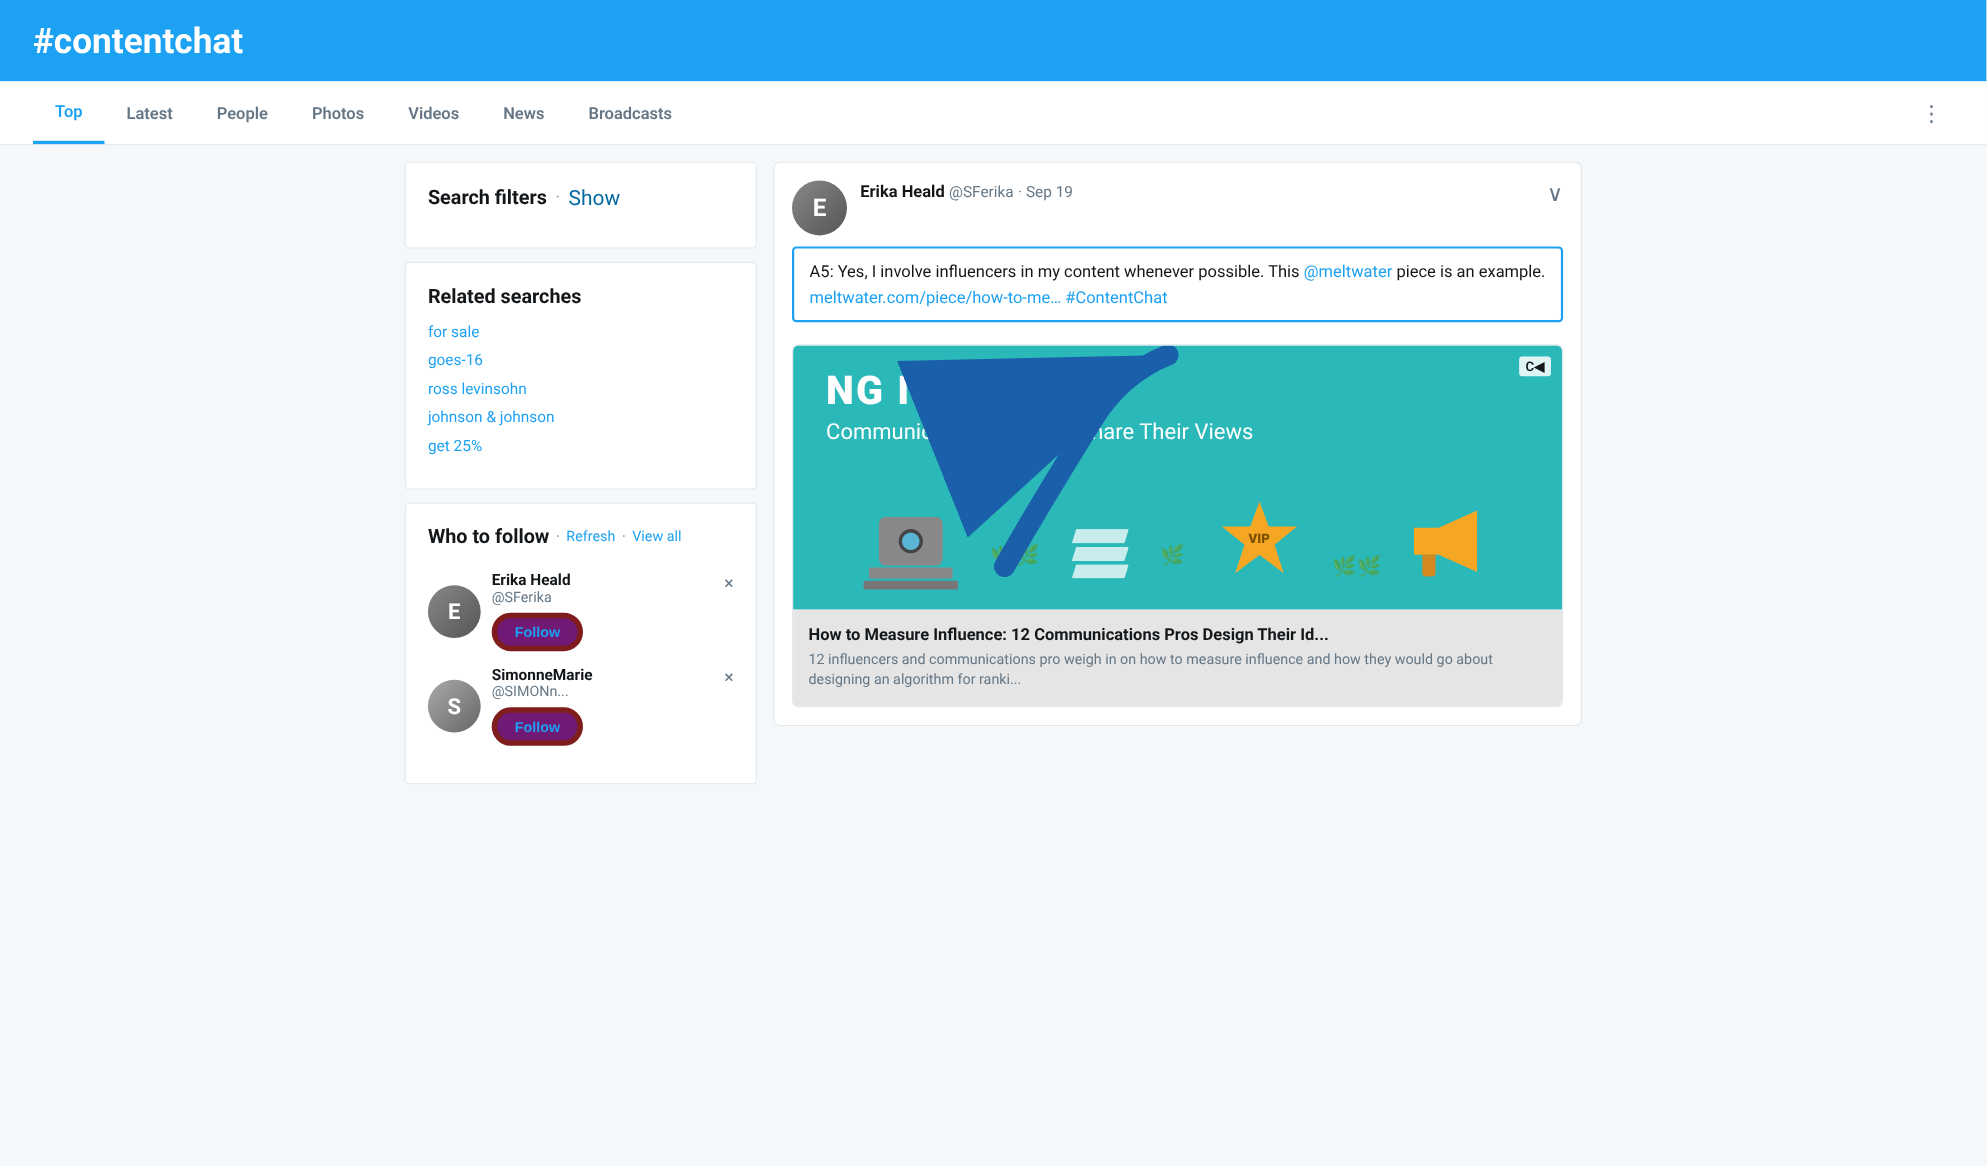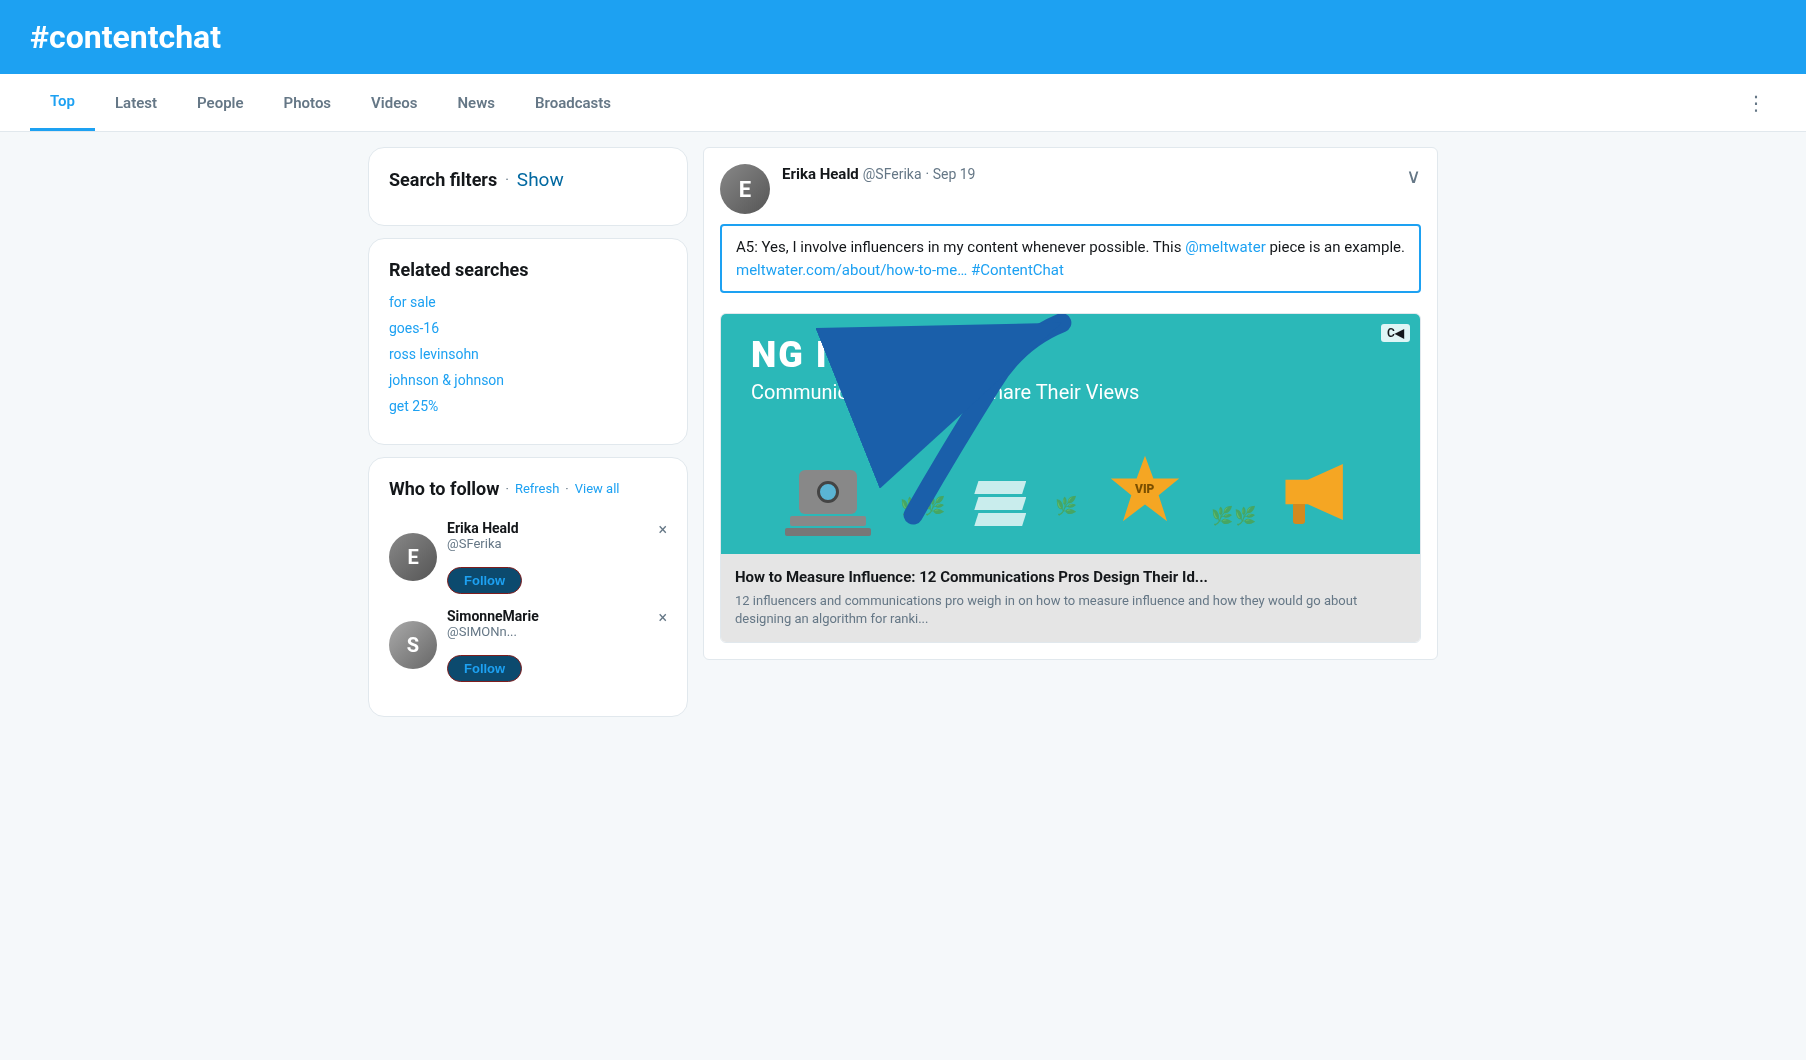"Search filters" .sidebar-card { border-radius: 16px -> 4px }
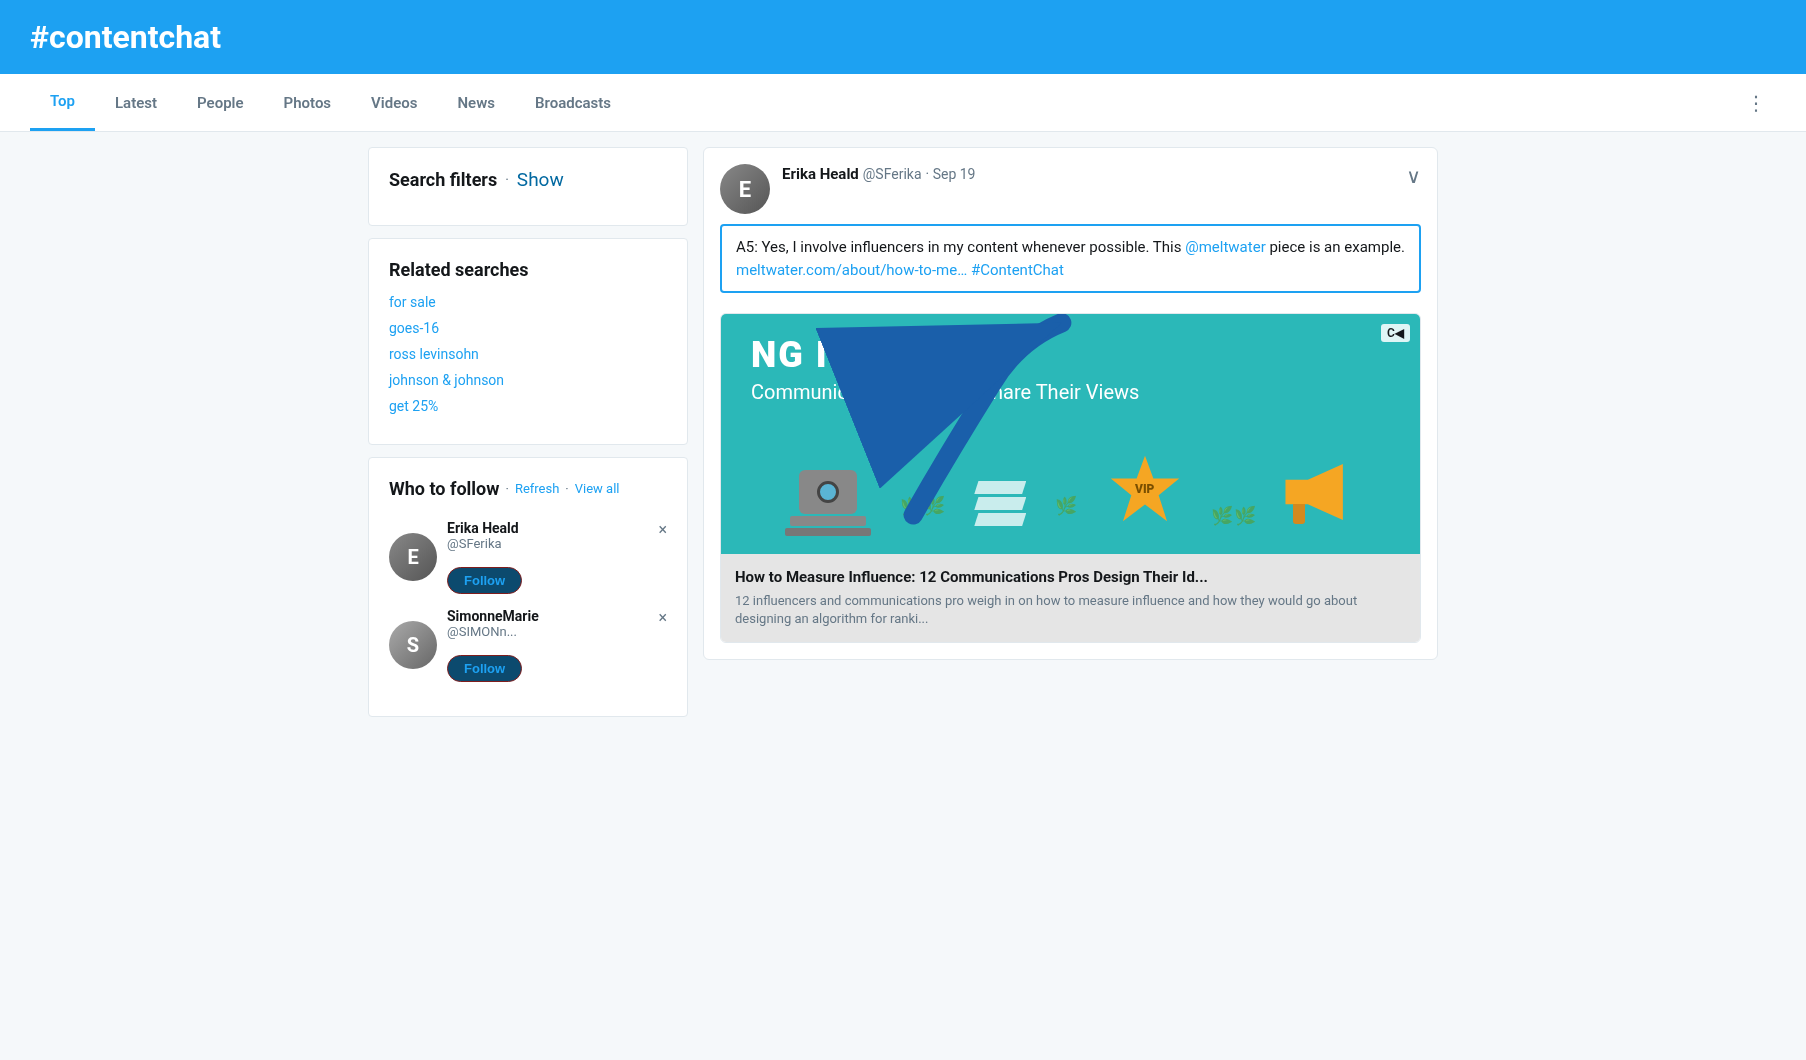"meltwater.com/about/how-to-me…" span.tweet-link { text: meltwater.com/about/how-to-me -> meltwater.com/piece/how-to-me }
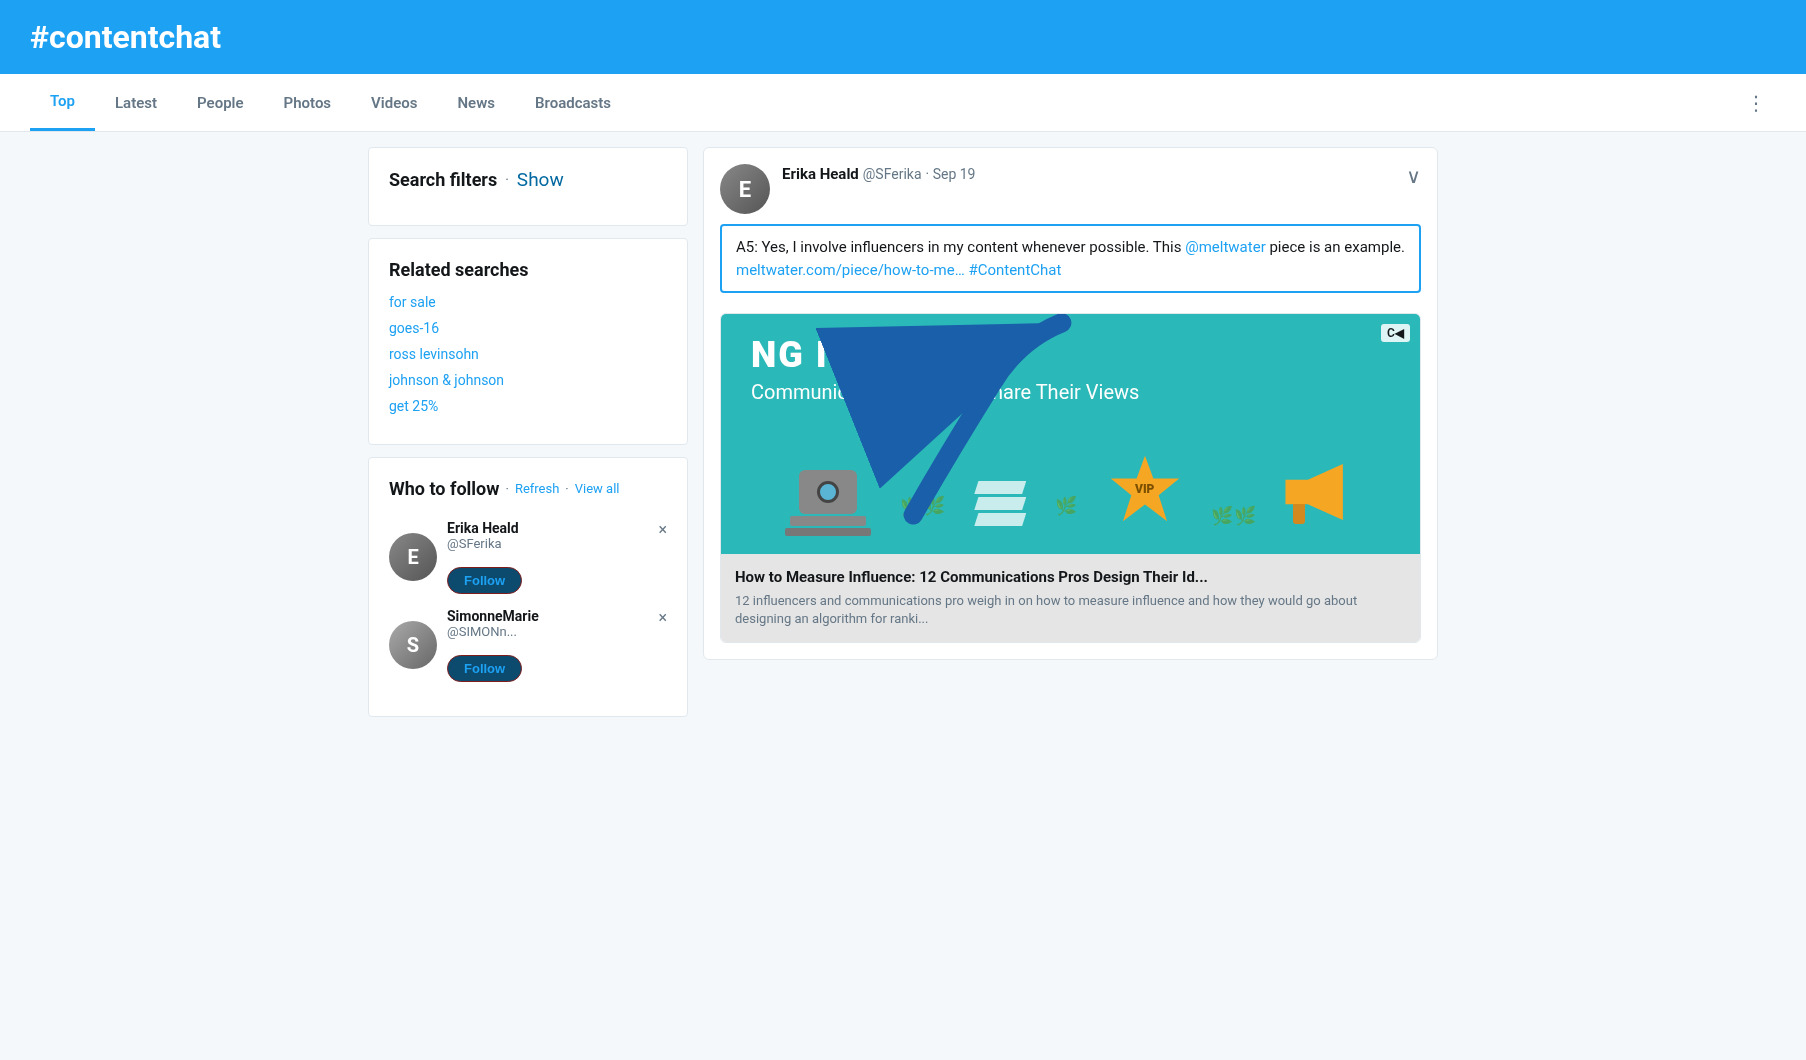"Follow" .follow-btn { background: #0c4a6e -> #701a75; border: 1px solid #7f1d1d -> 5px solid #7f1d1d; margin-top: 16px -> 6px }
